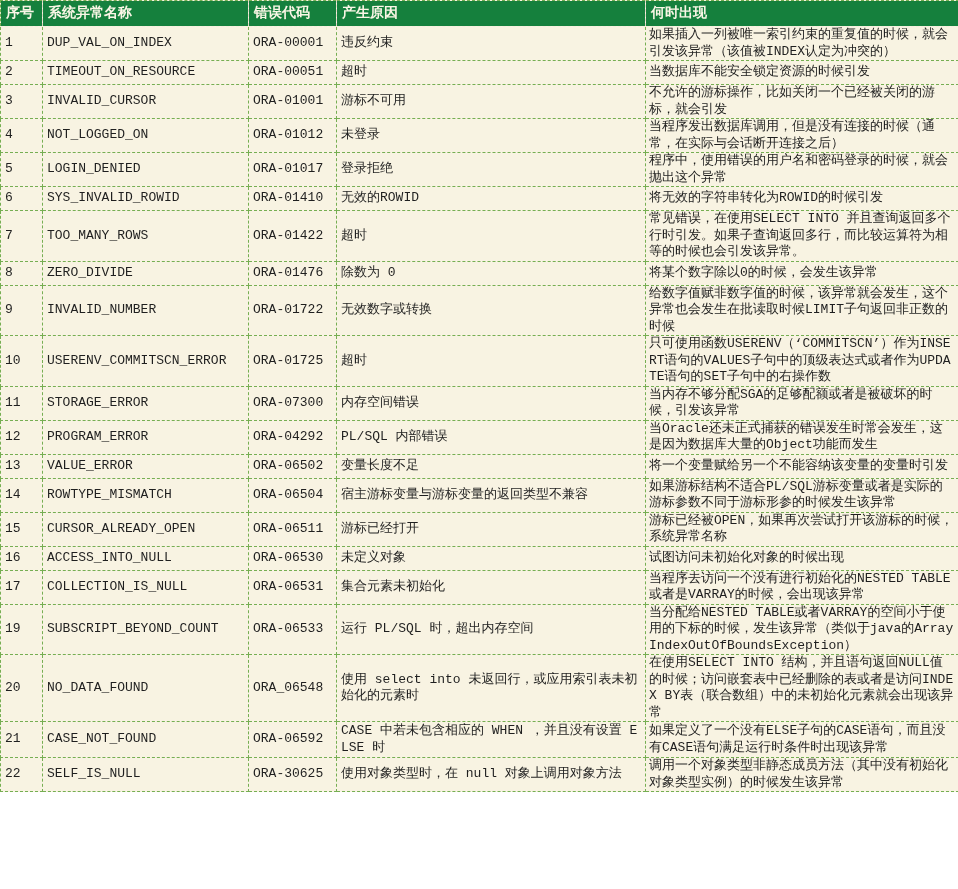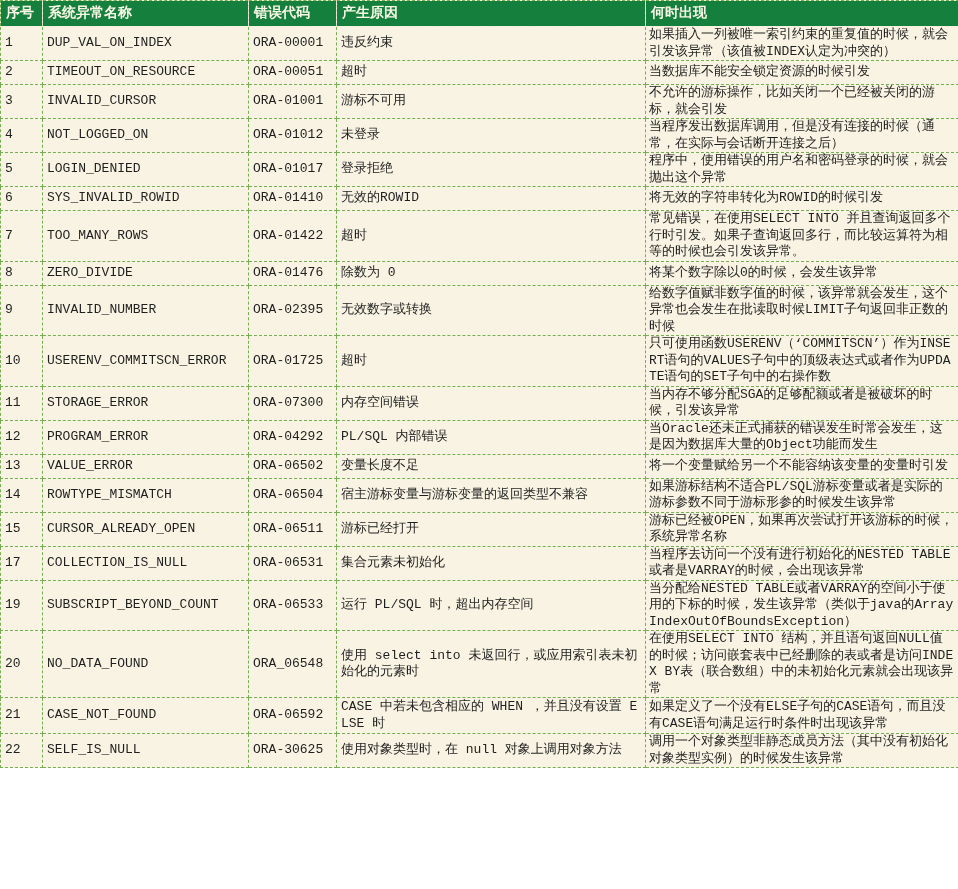"ORA-02395" td.cell-code { text: ORA-02395 -> ORA-01722 }
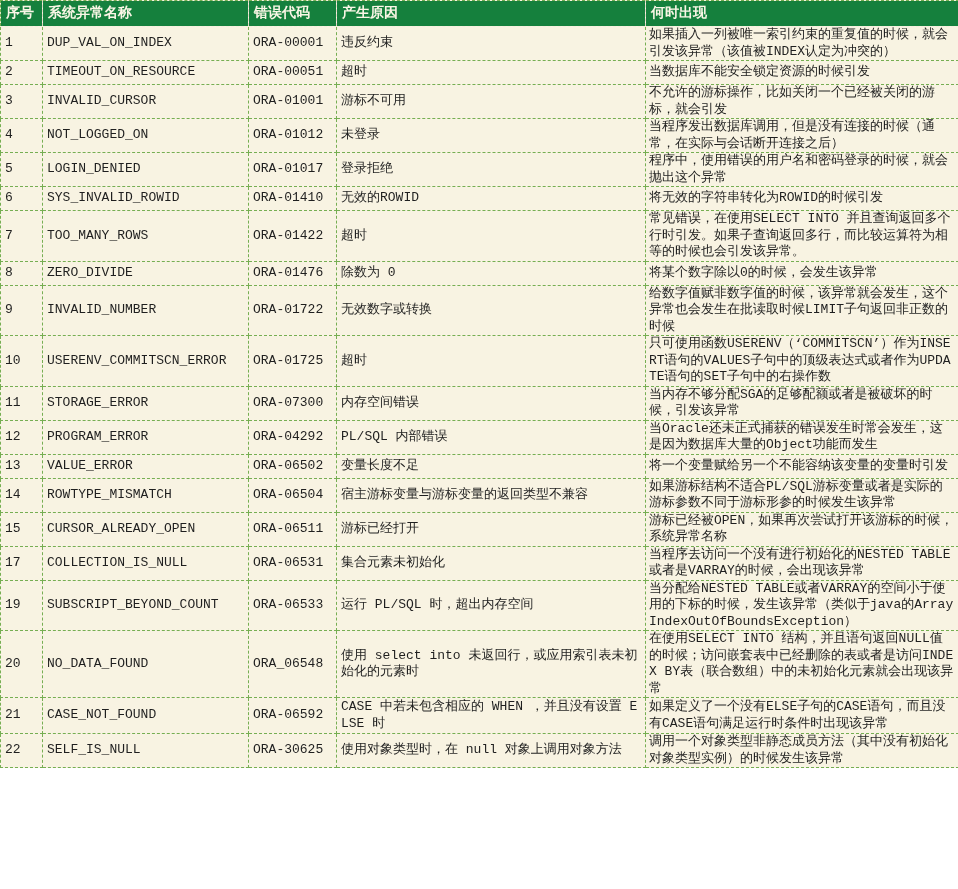"16" tr { html: none -> <tr> <td>16</td> <td>ACCESS_INTO_NULL</td> <td>ORA-06530</td> <td>未定义对象</td> <td>试图访问未初始化对象的时候出现</td> </tr> }
